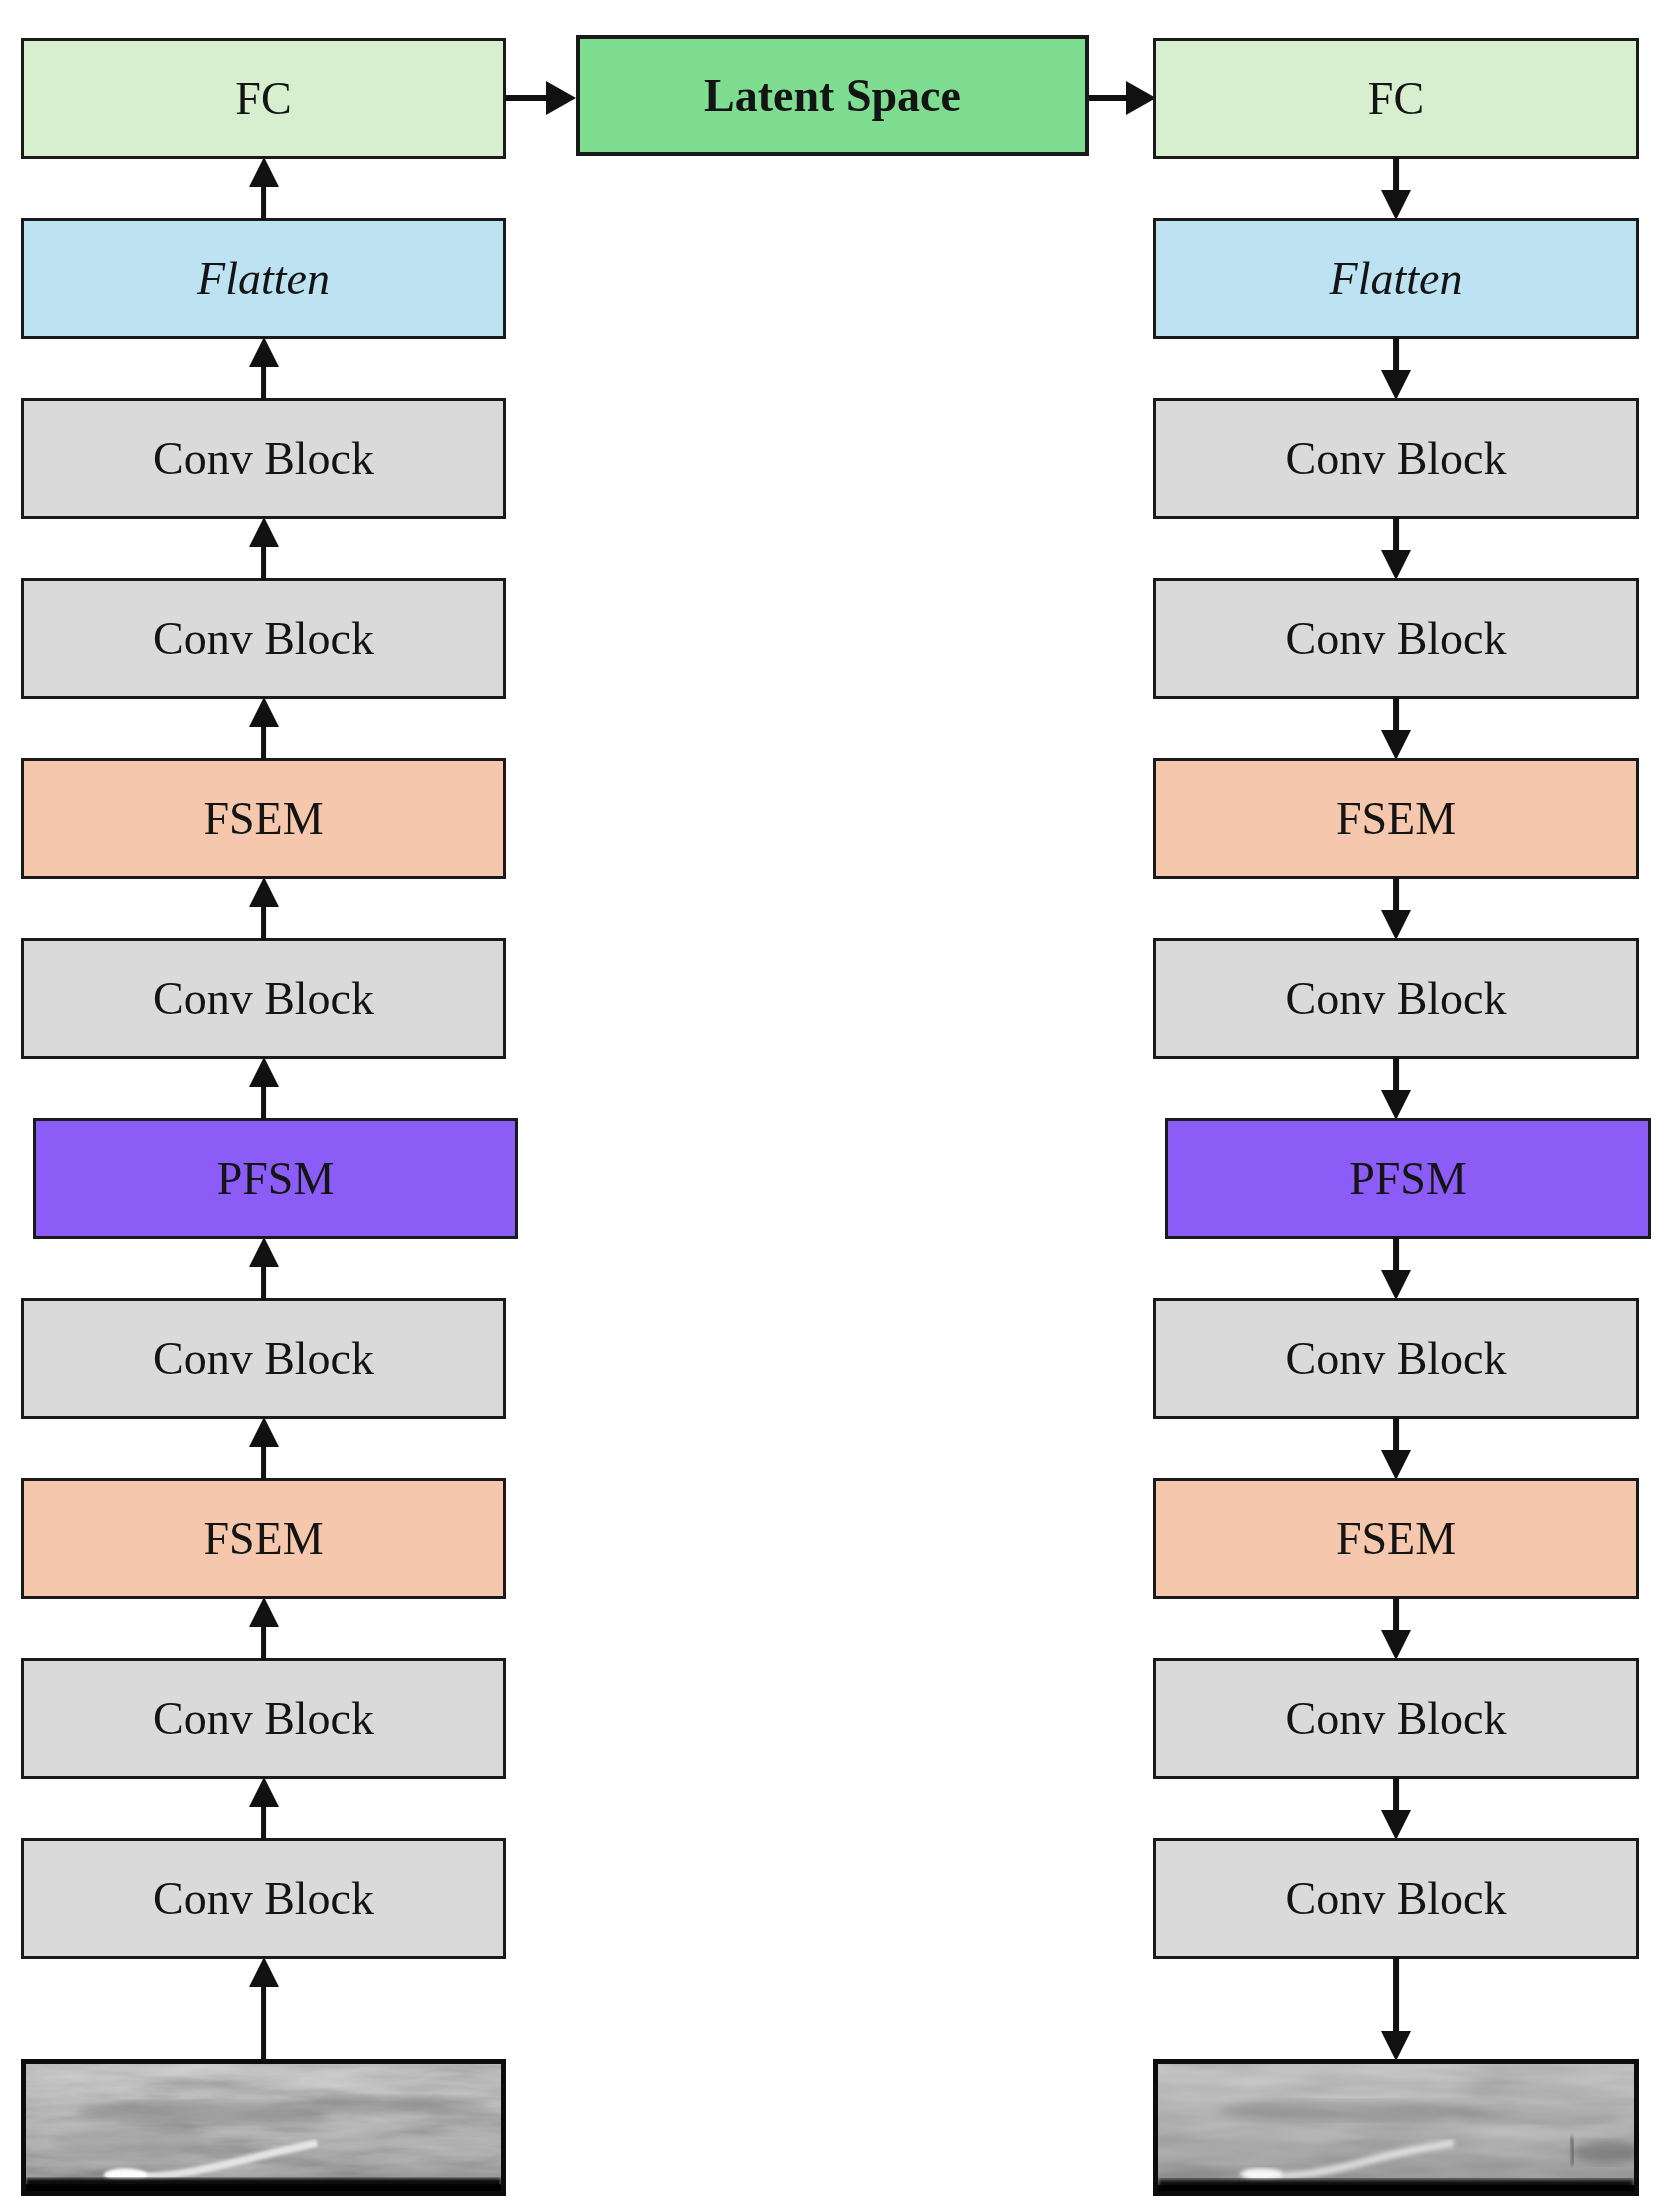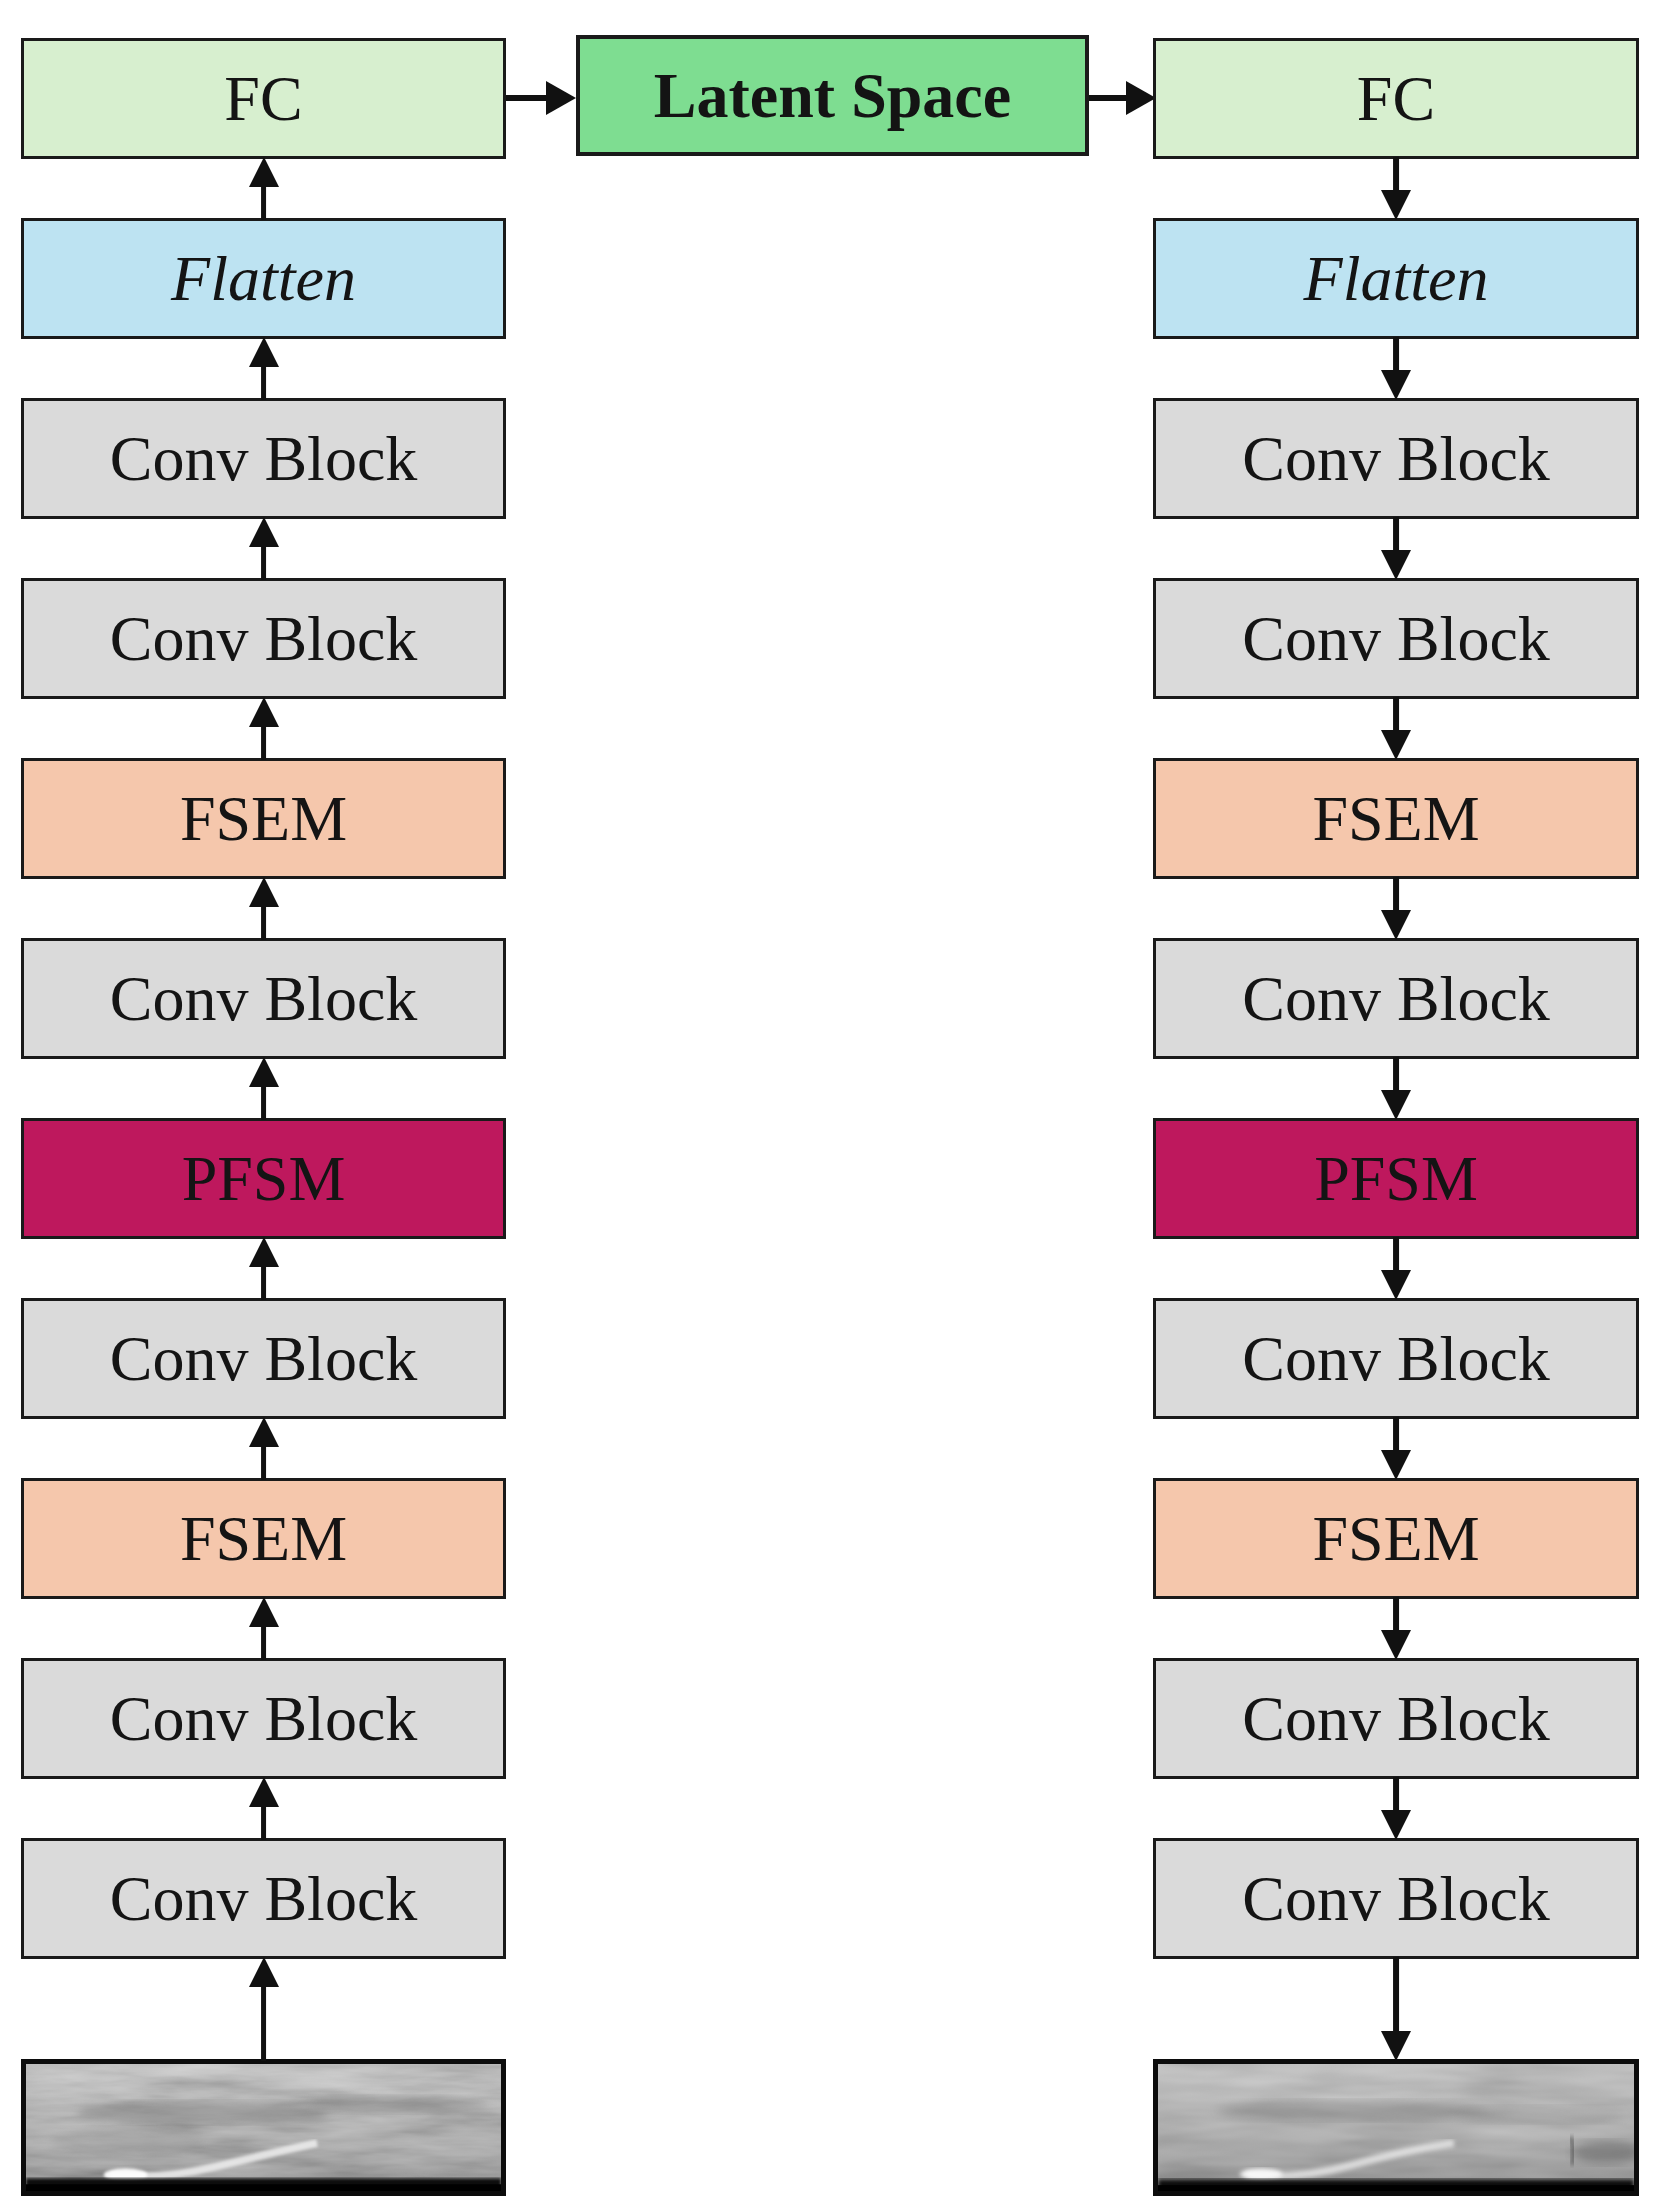"FC" .block-label { font-size: 64px -> 46px }
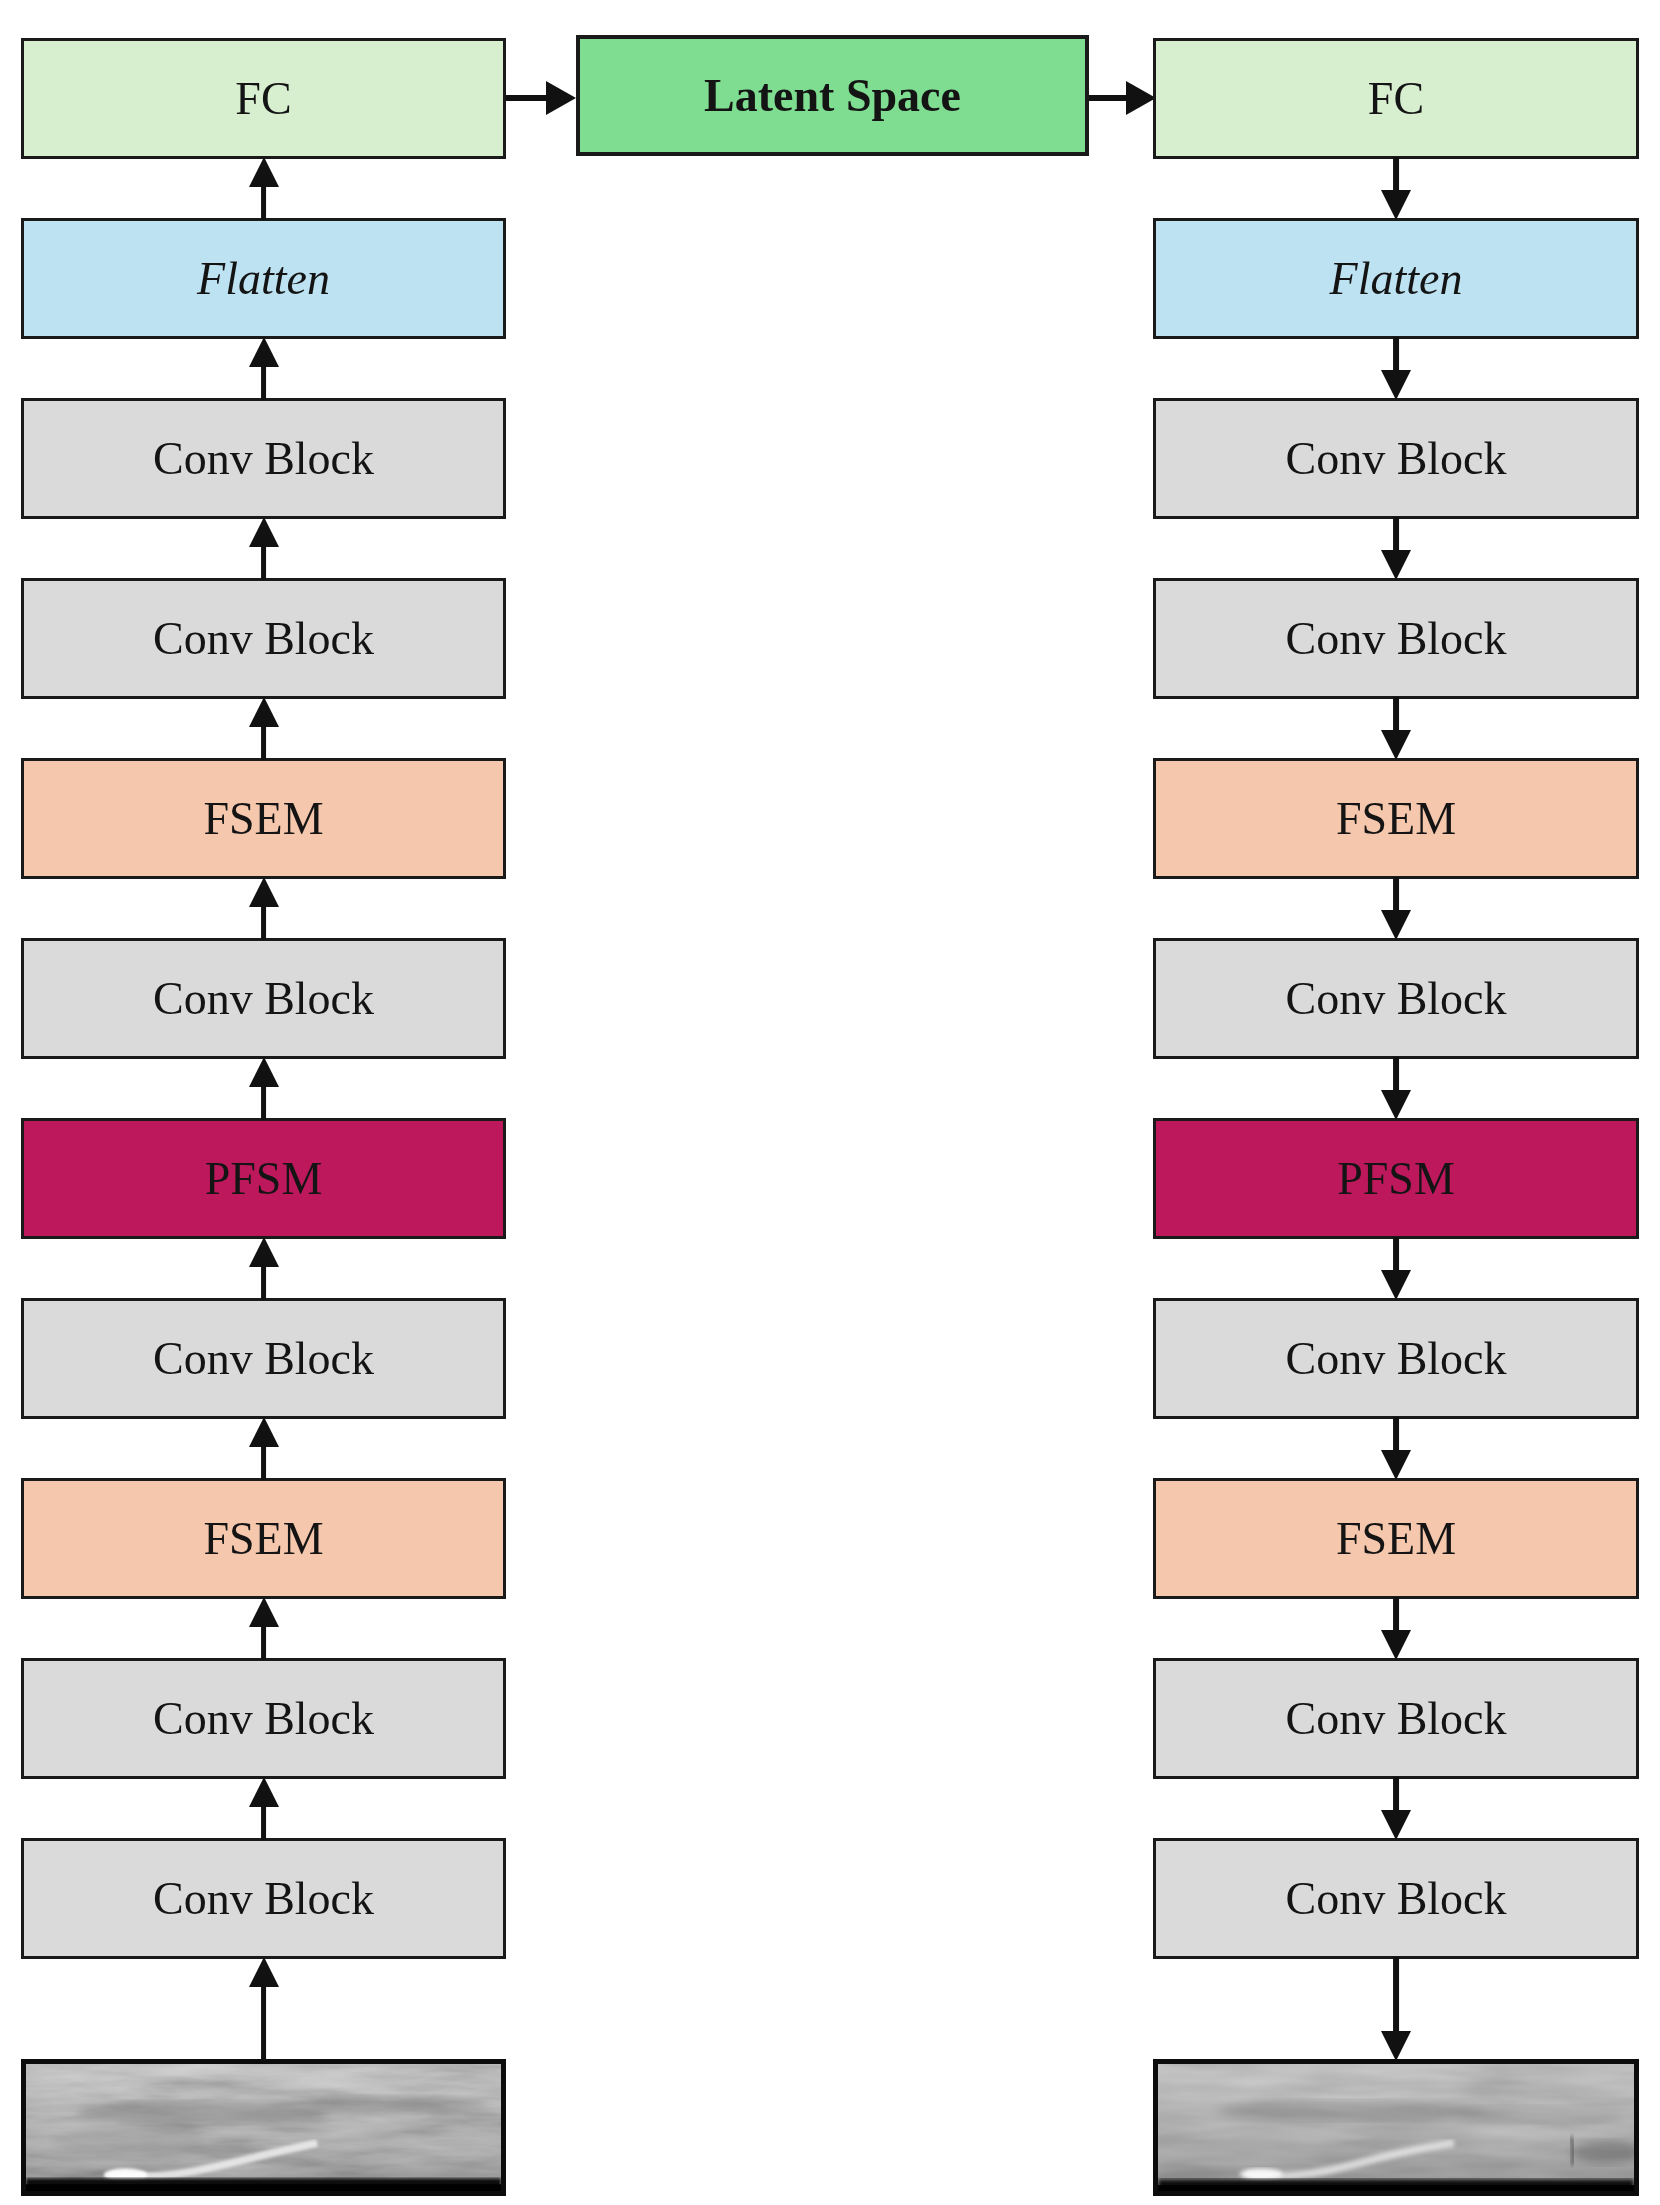"PFSM" .t-pfsm { background: #be185d -> #8b5cf6; margin-left: none -> 12px }
